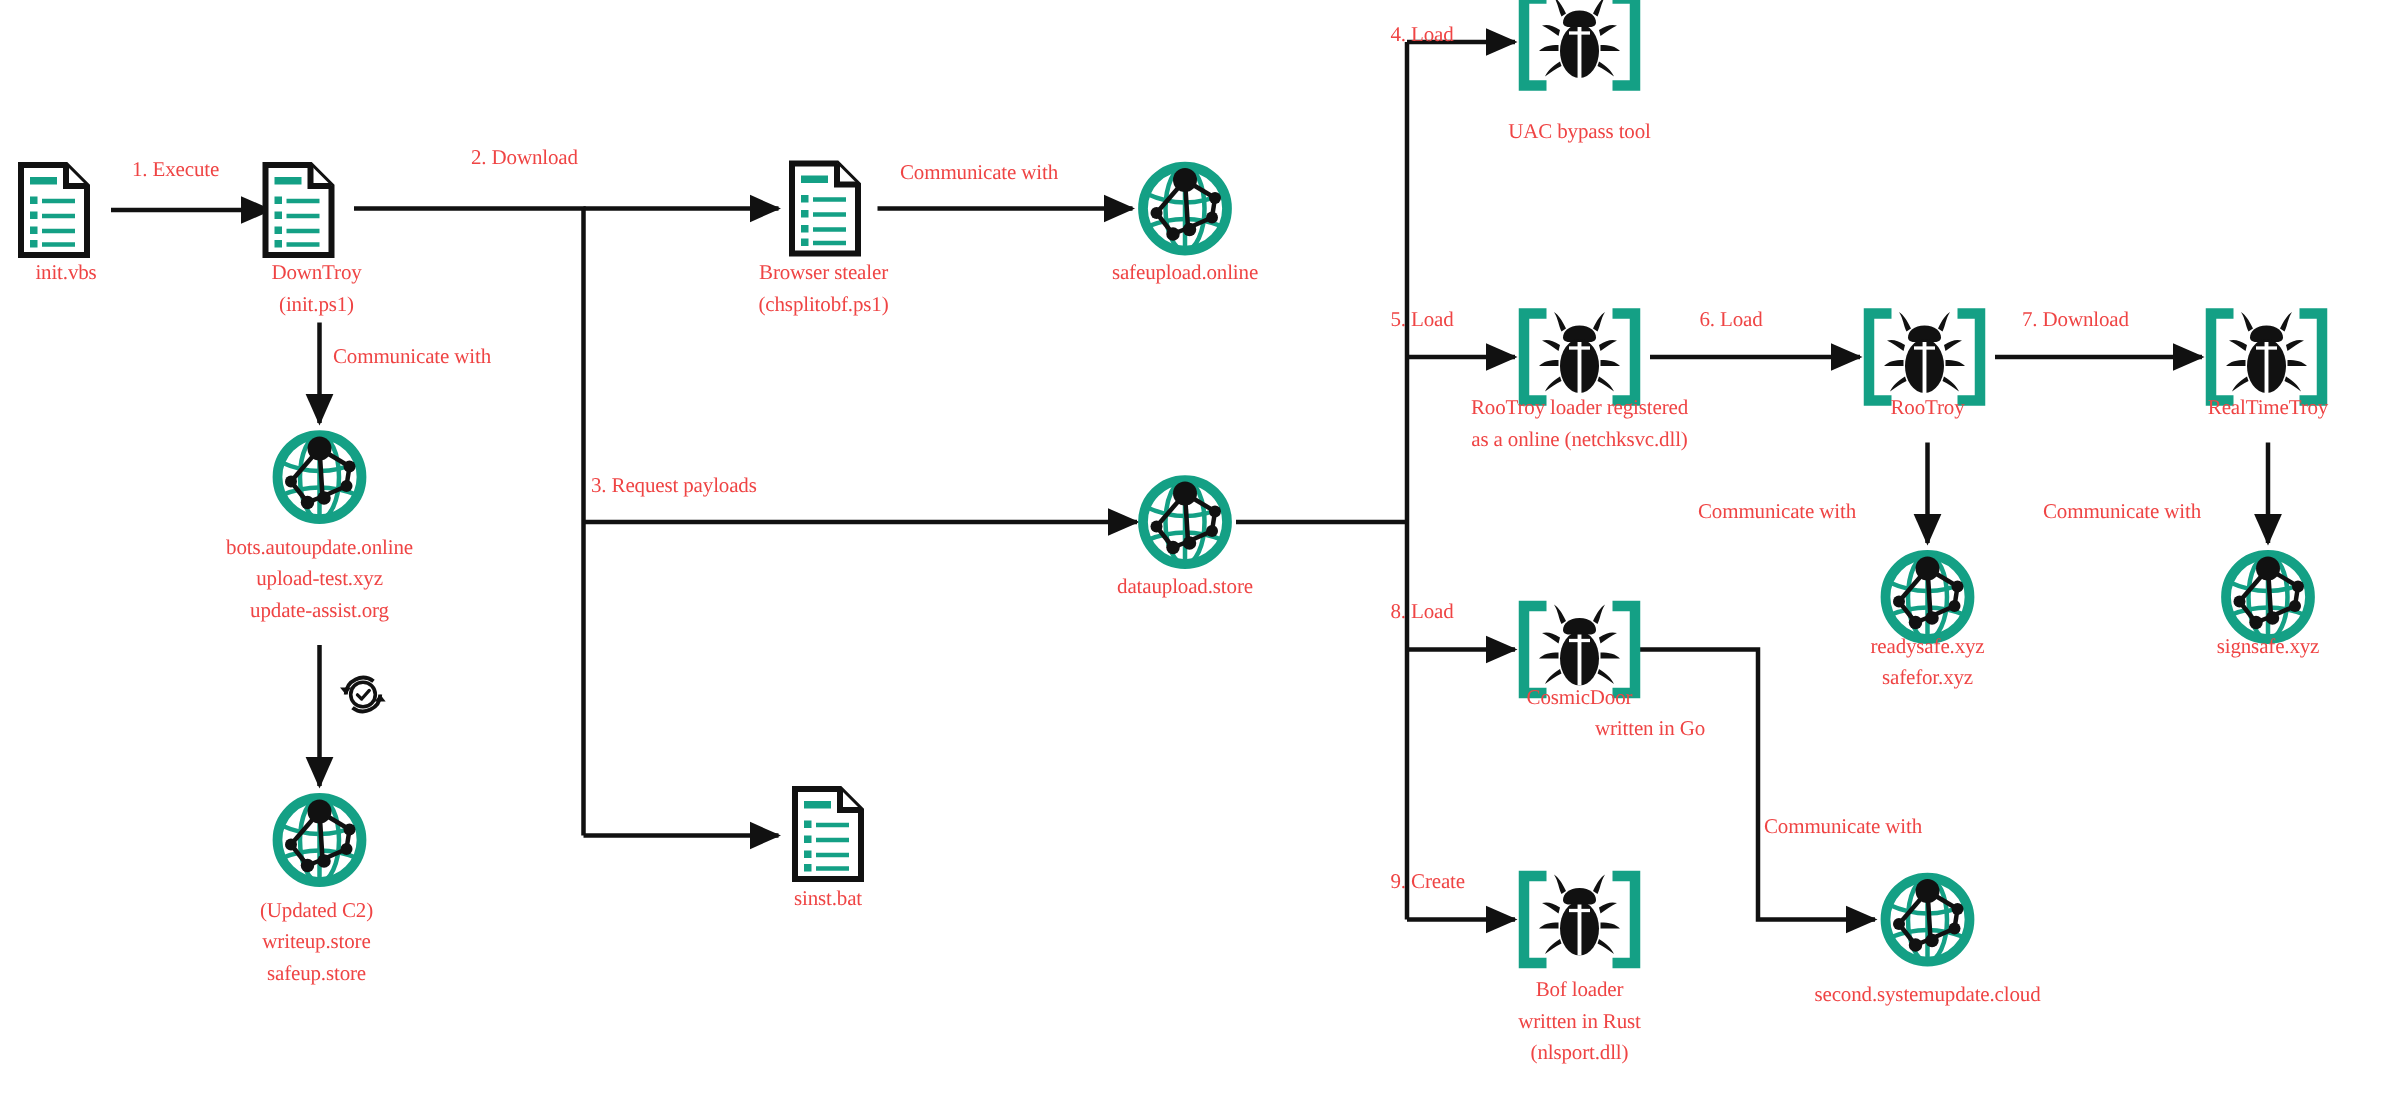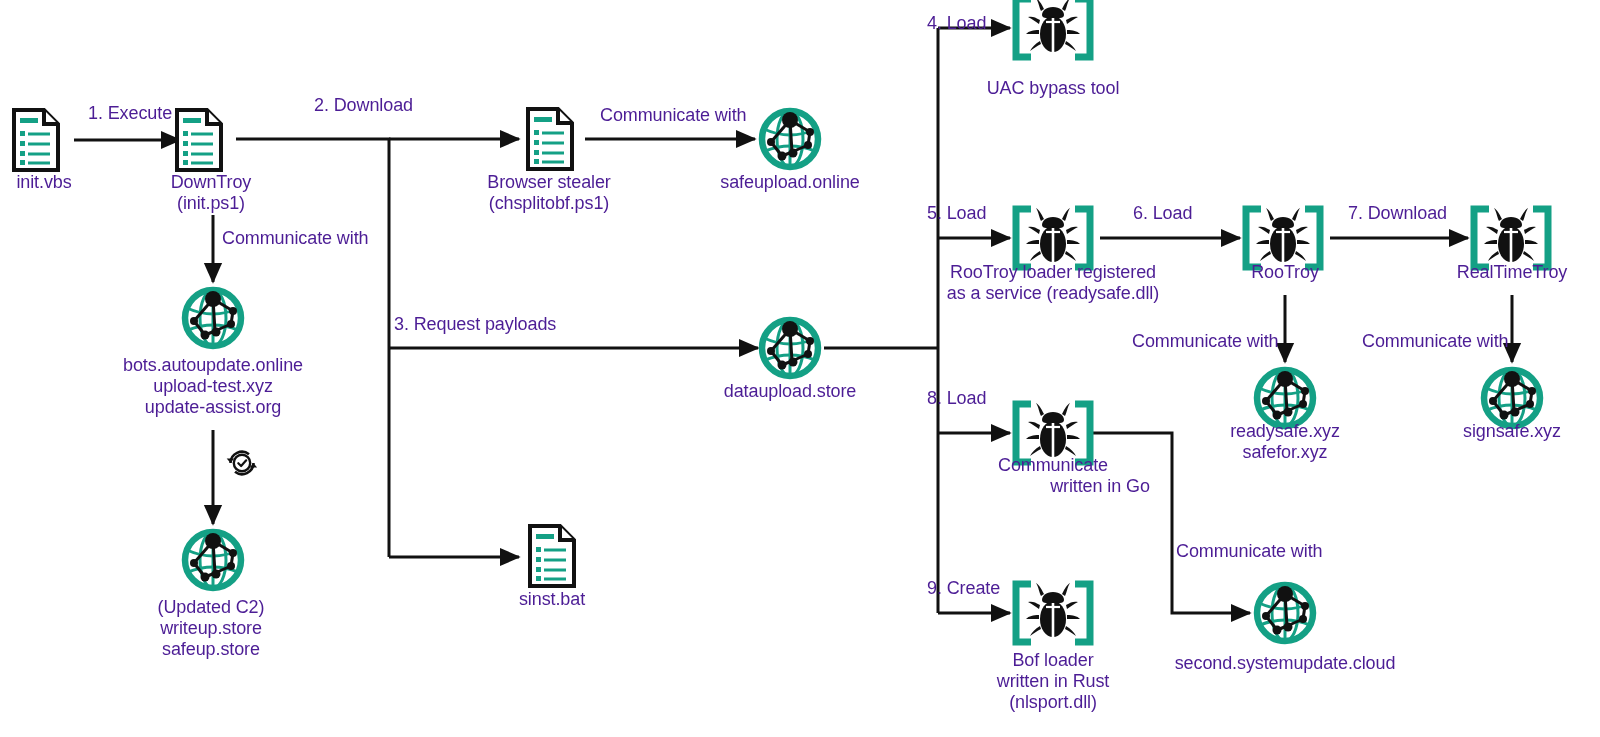"4. Load" .lbl { color: #4c1d95 -> #ef4444; font-family: Liberation Sans, sans-serif -> Liberation Serif, serif; font-size: 18px -> 14px }
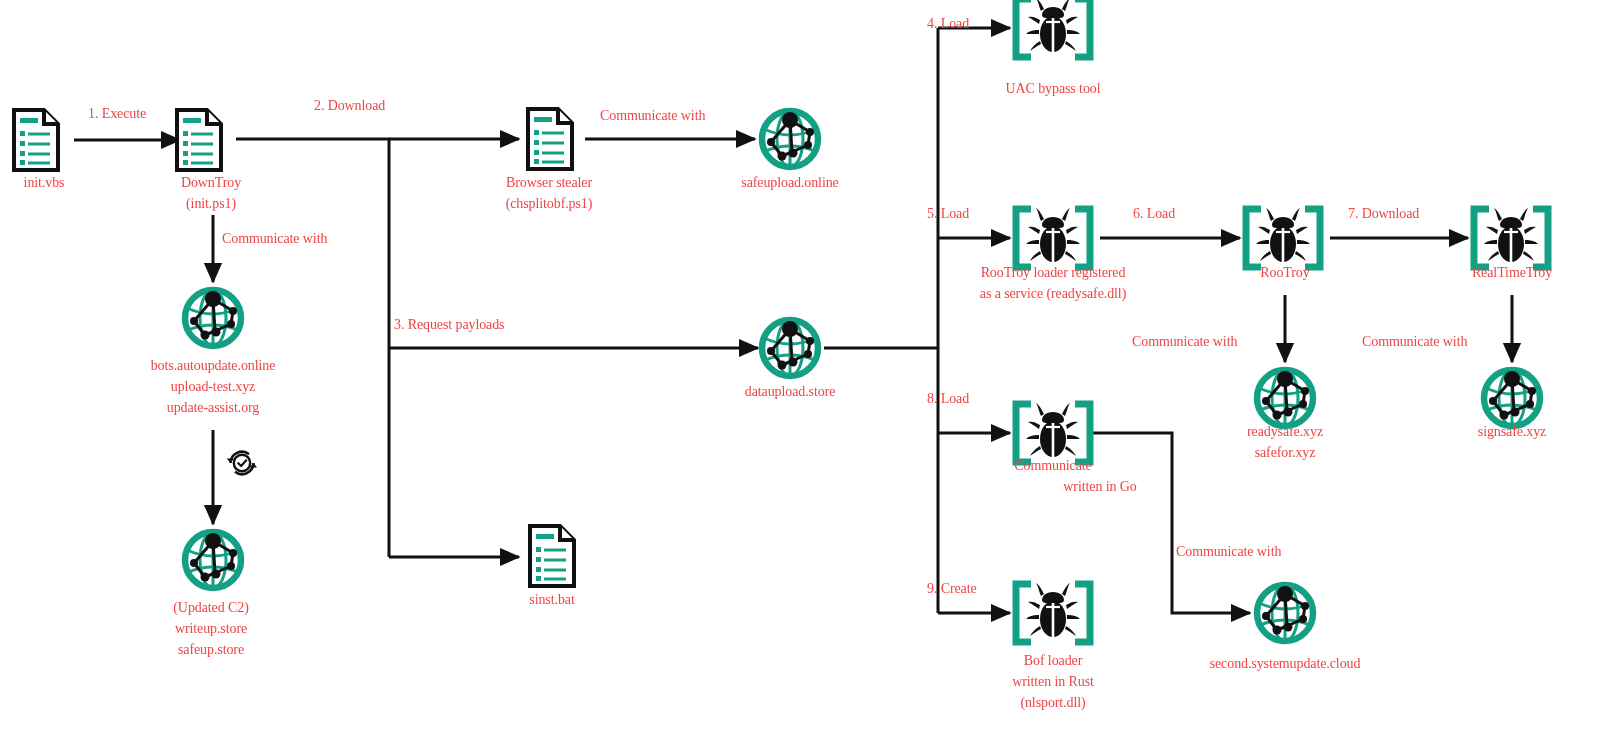"as a service (readysafe.dll)" div.lbl { text: service (readysafe.dll -> online (netchksvc.dll }
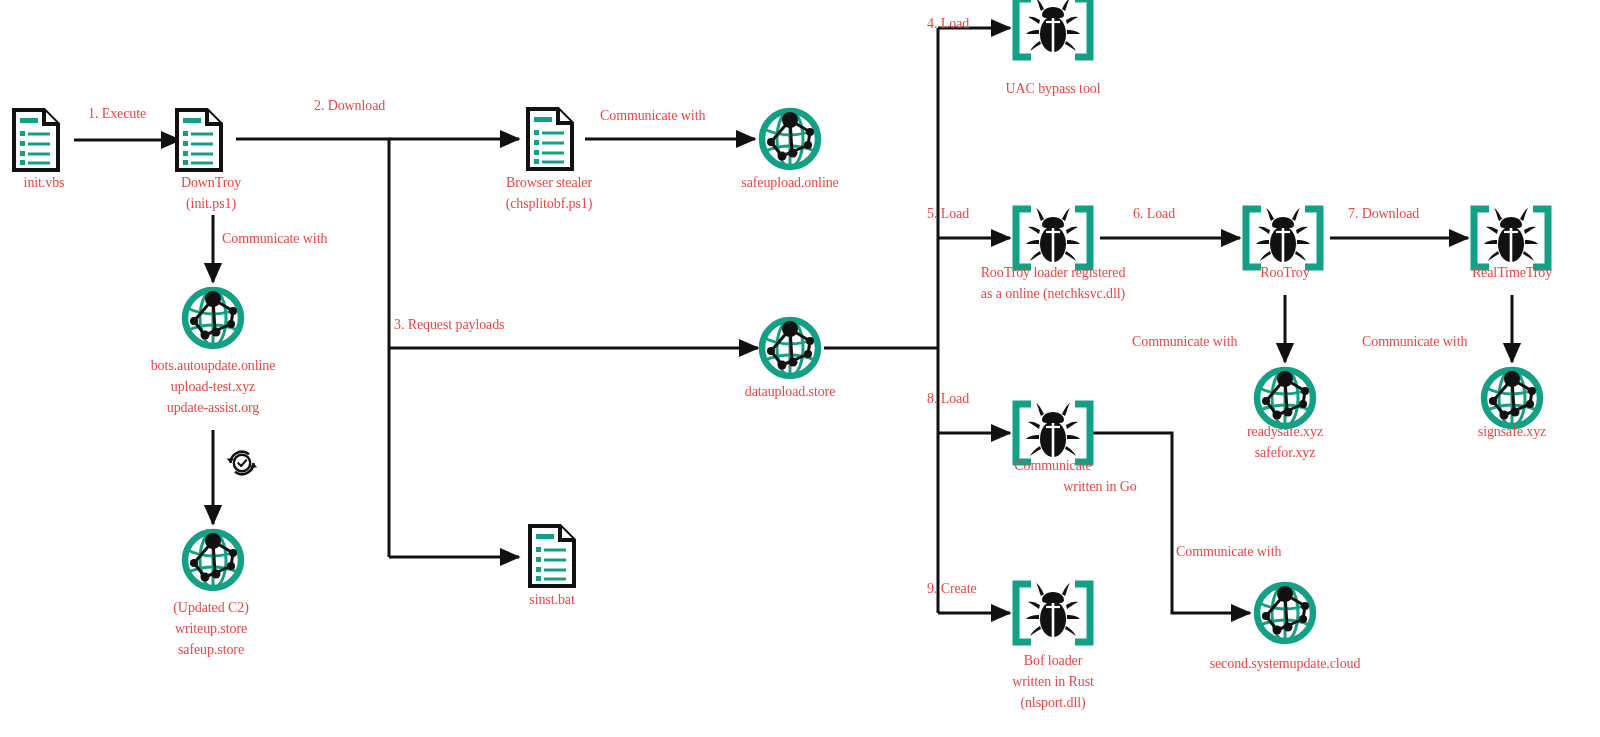"8. Load" div.lbl { top: 388px -> 398px }
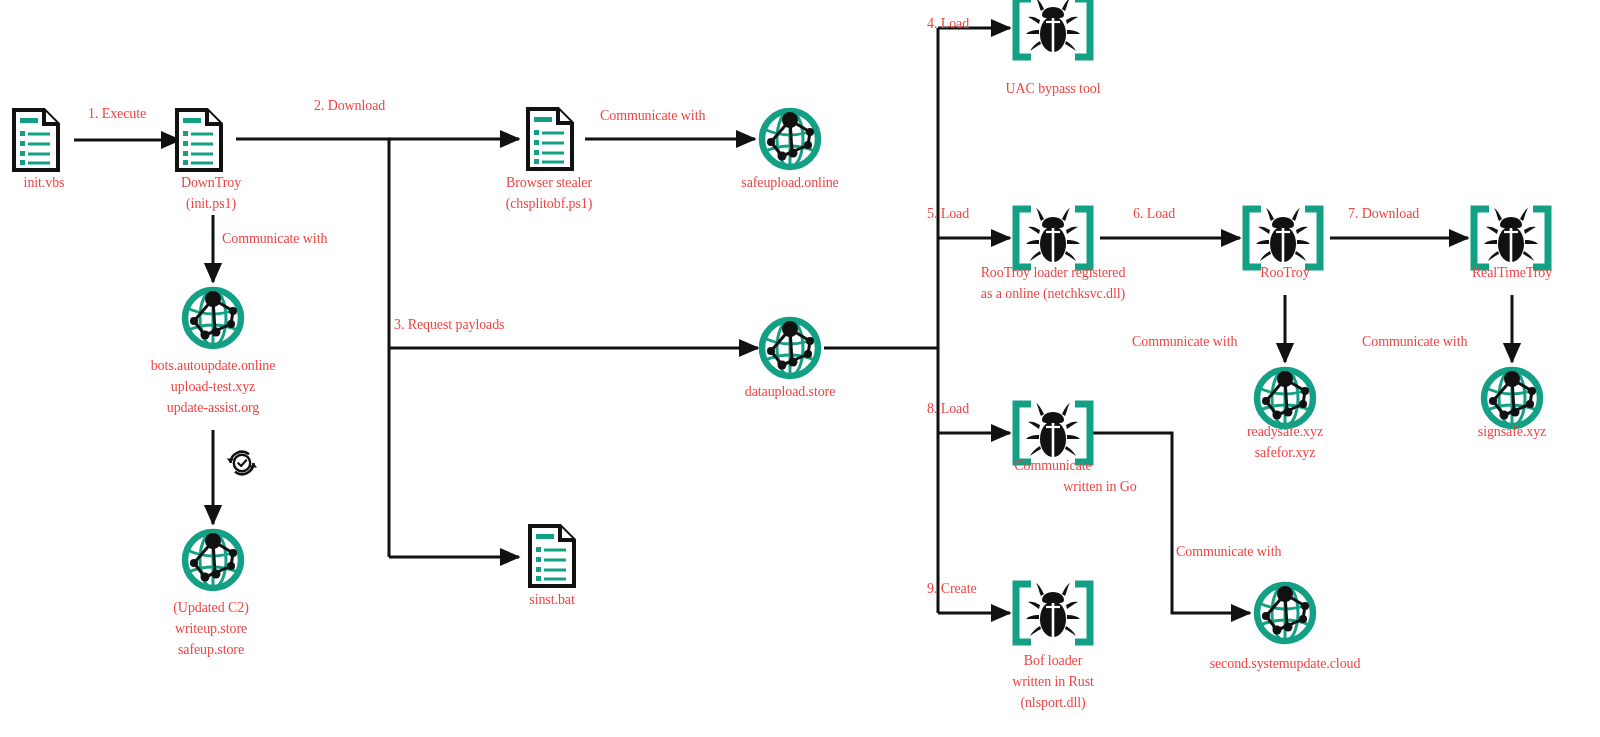"Communicate" div.lbl { text: Communicate -> CosmicDoor }
